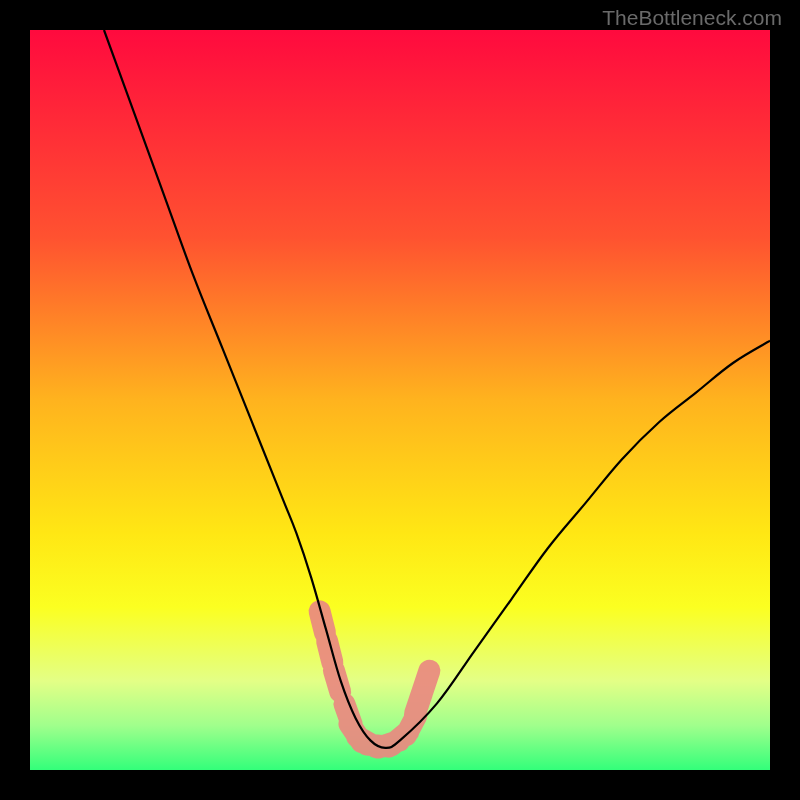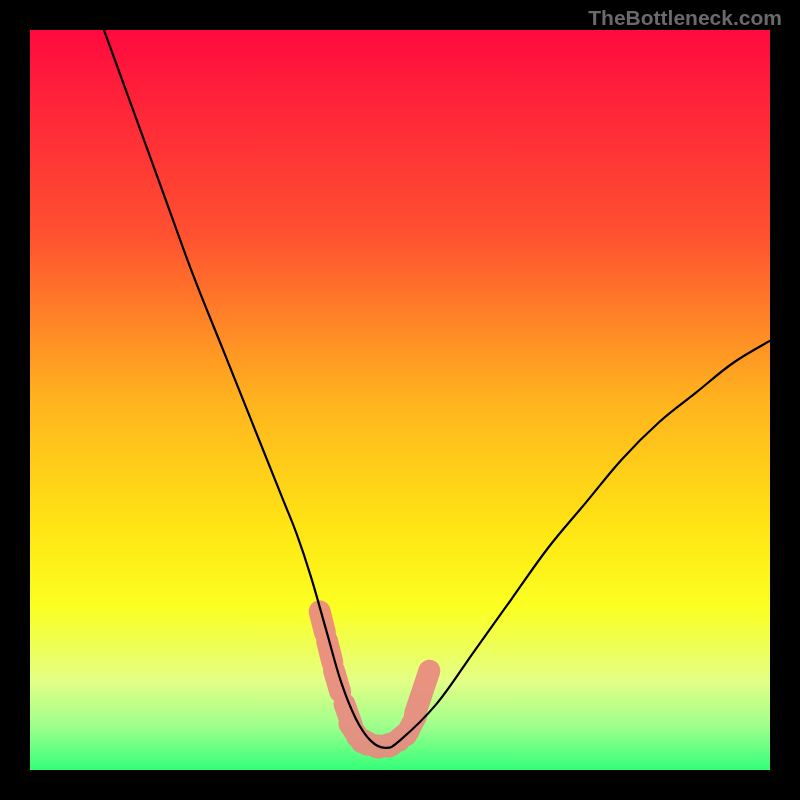"TheBottleneck.com" .watermark { font-weight: 700 -> 400 }
